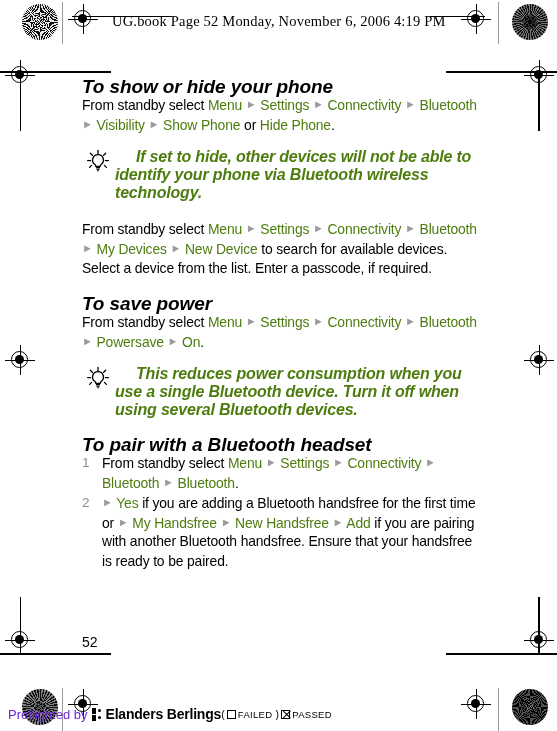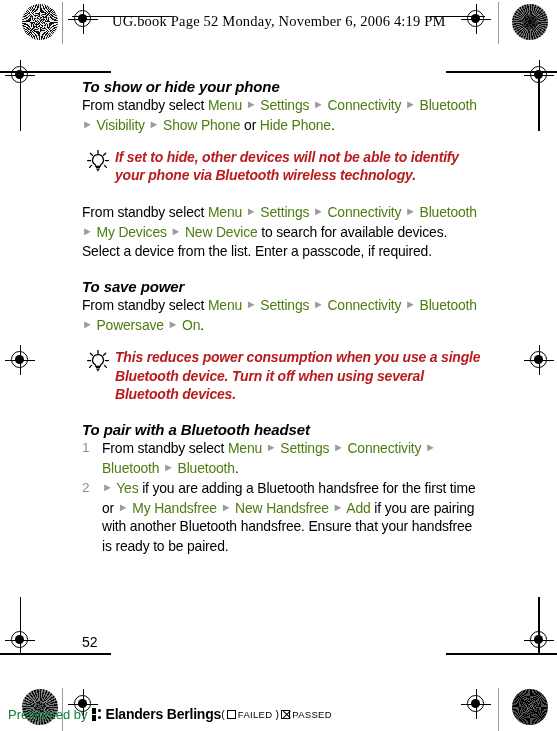"To show or hide your" h2.sec { font-size: 15px -> 19px }
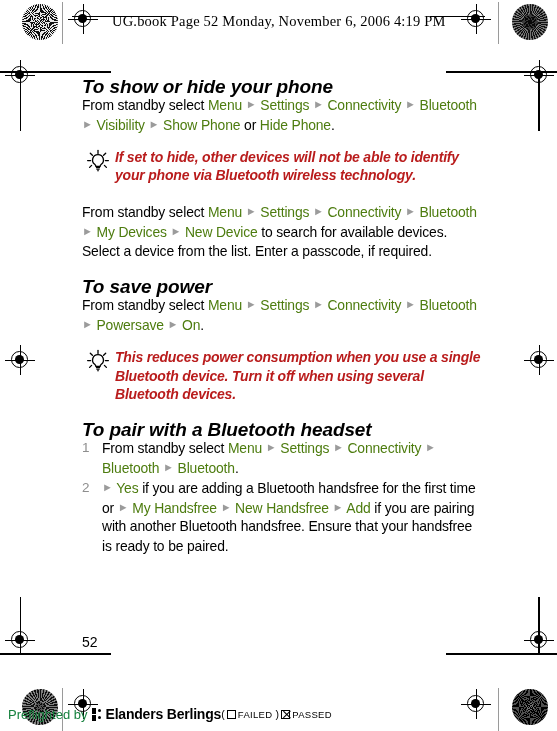"If set to hide, other" .tip .tiptext { color: #b91c1c -> #4d7c0f; font-size: 14px -> 16px; margin-left: none -> 21px }
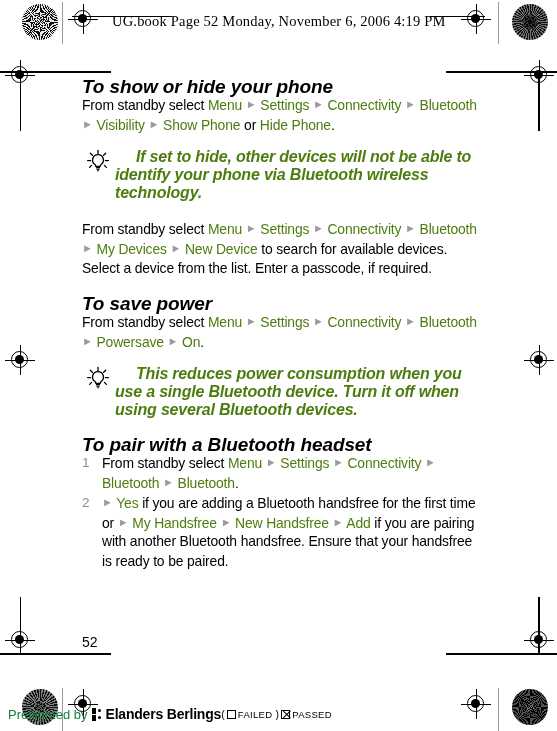"Preflighted by" .pf-text { color: #15803d -> #6d28d9 }
